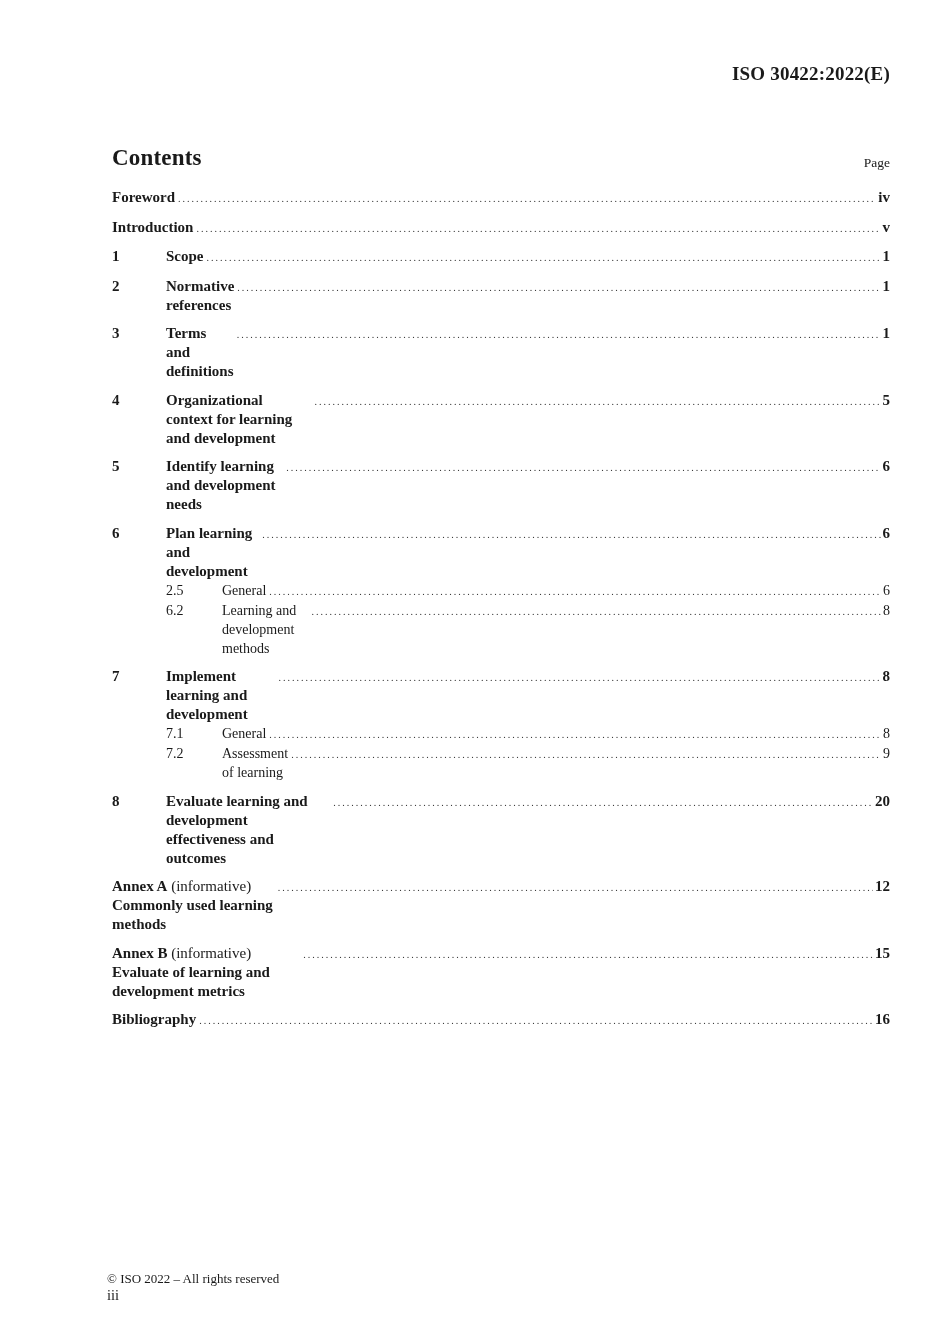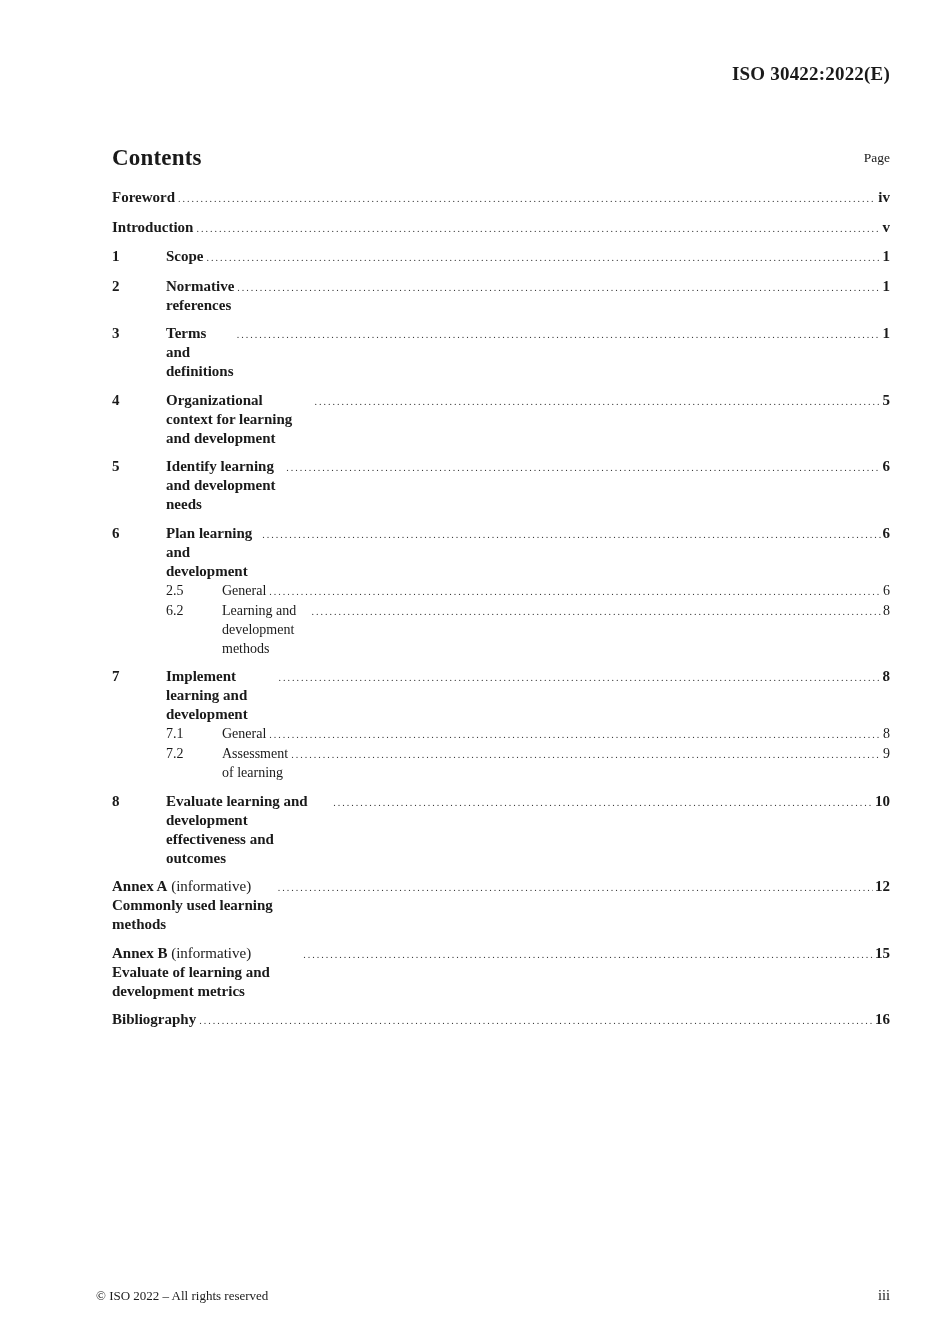"Contents" .title-row { align-items: center -> flex-end }
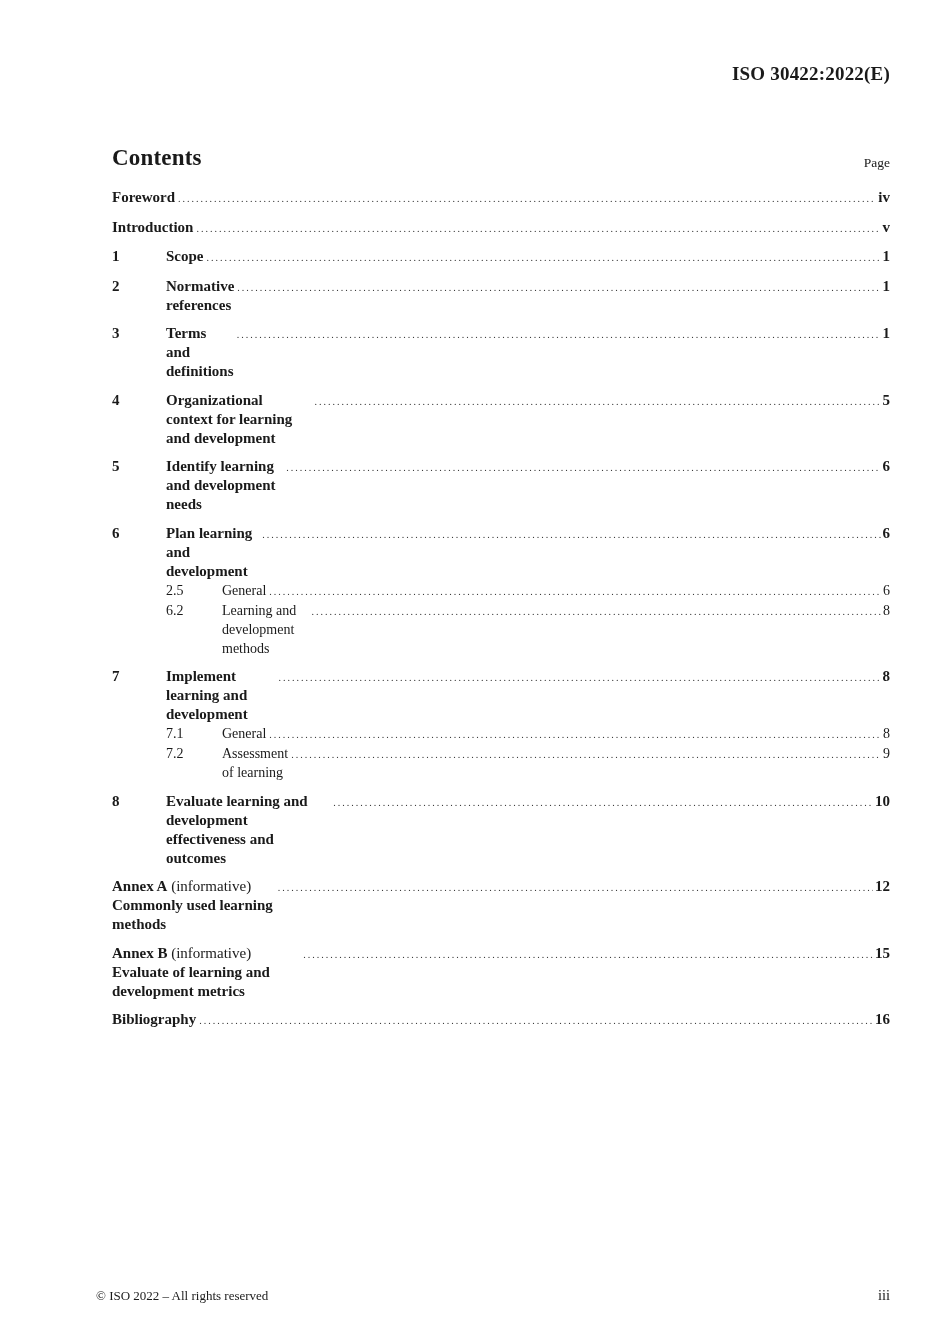"10" span.toc-page { text: 10 -> 20 }
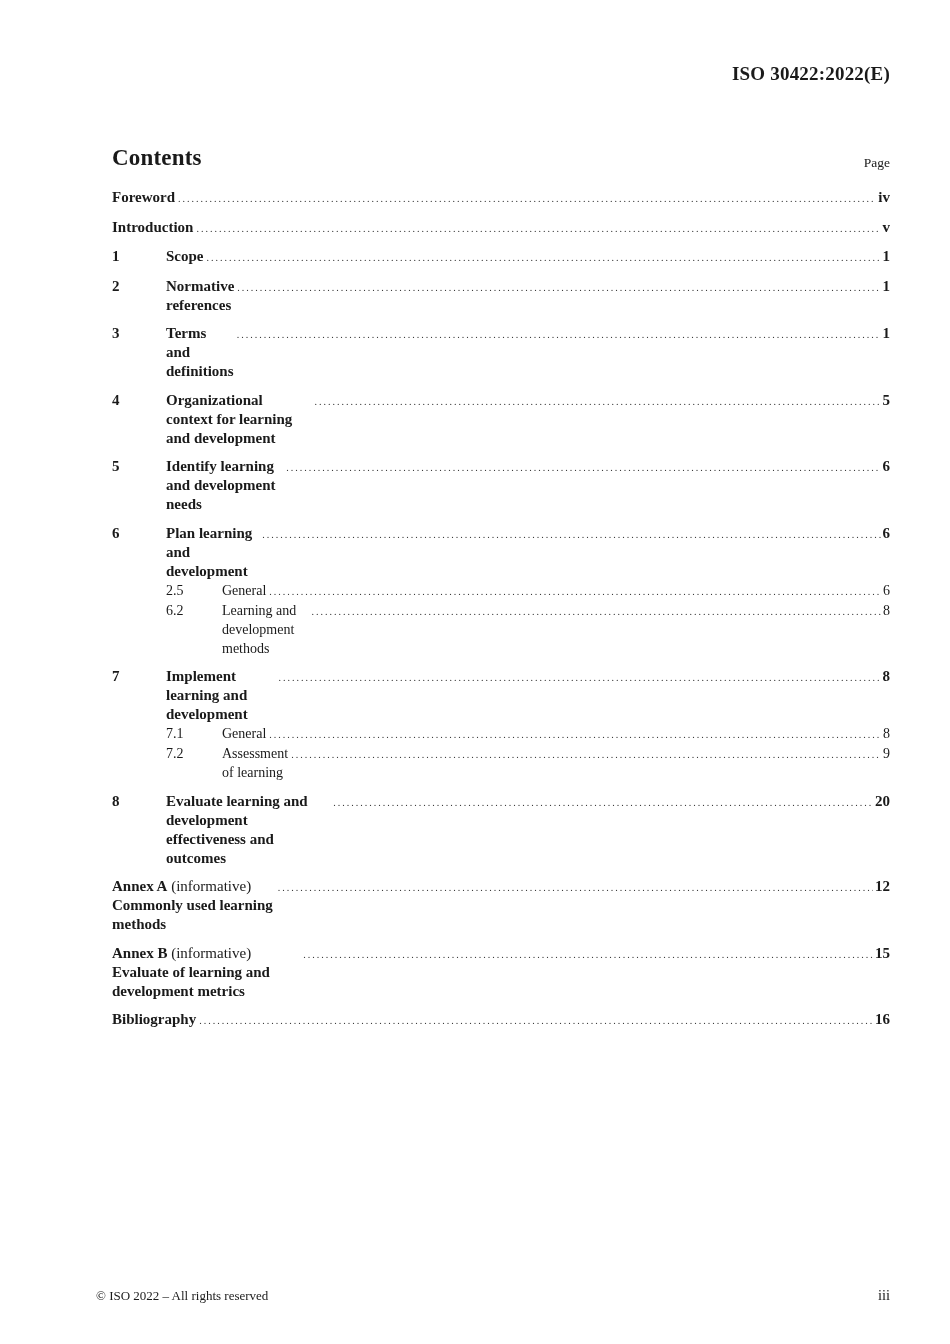"© ISO 2022 – All" .footer { align-items: flex-end -> flex-start; flex-direction: none -> column; left: 96px -> 107px }
